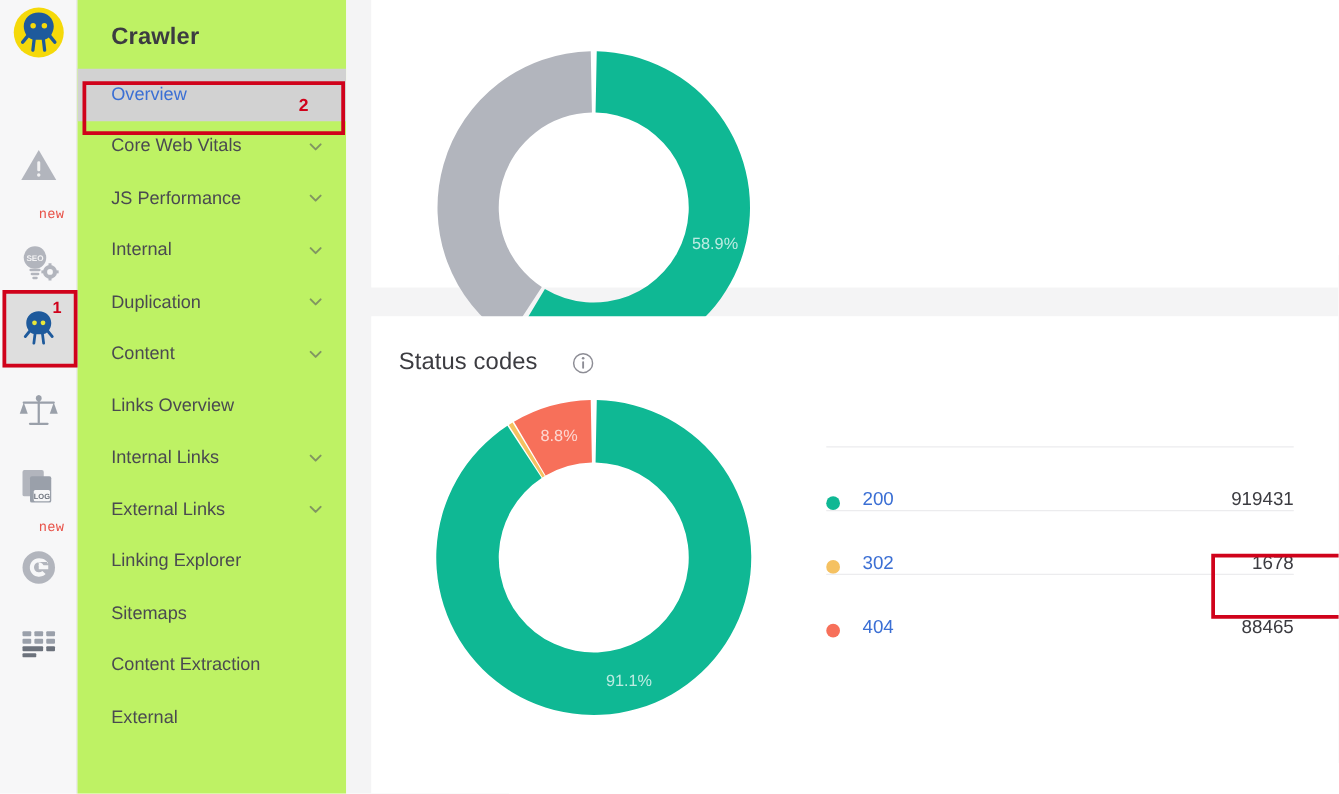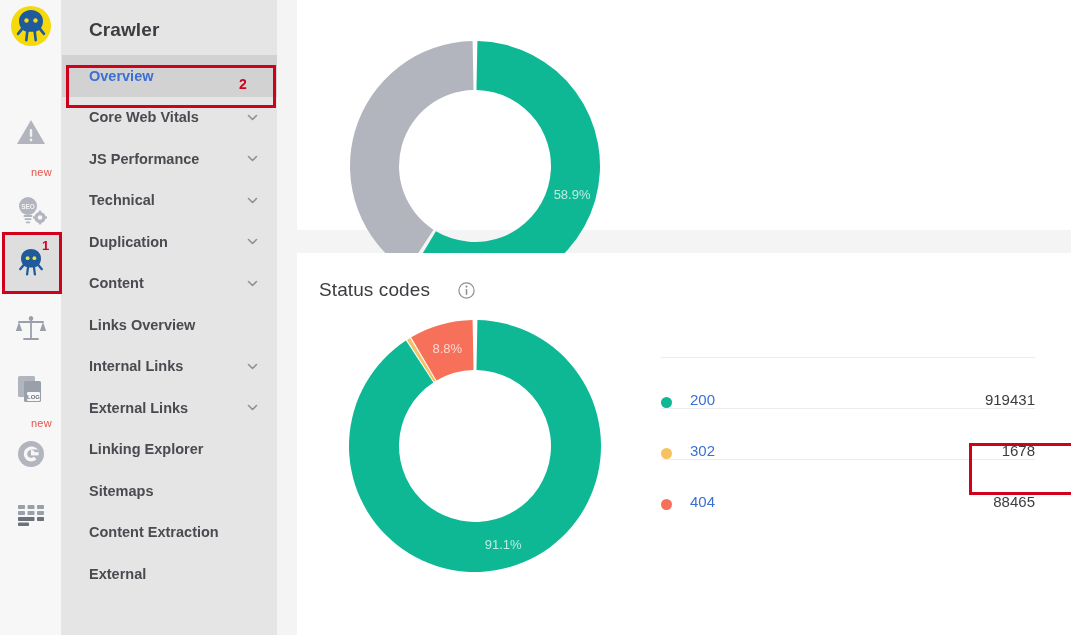"Crawler" .sidebar { background: #e5e5e5 -> #bef264 }
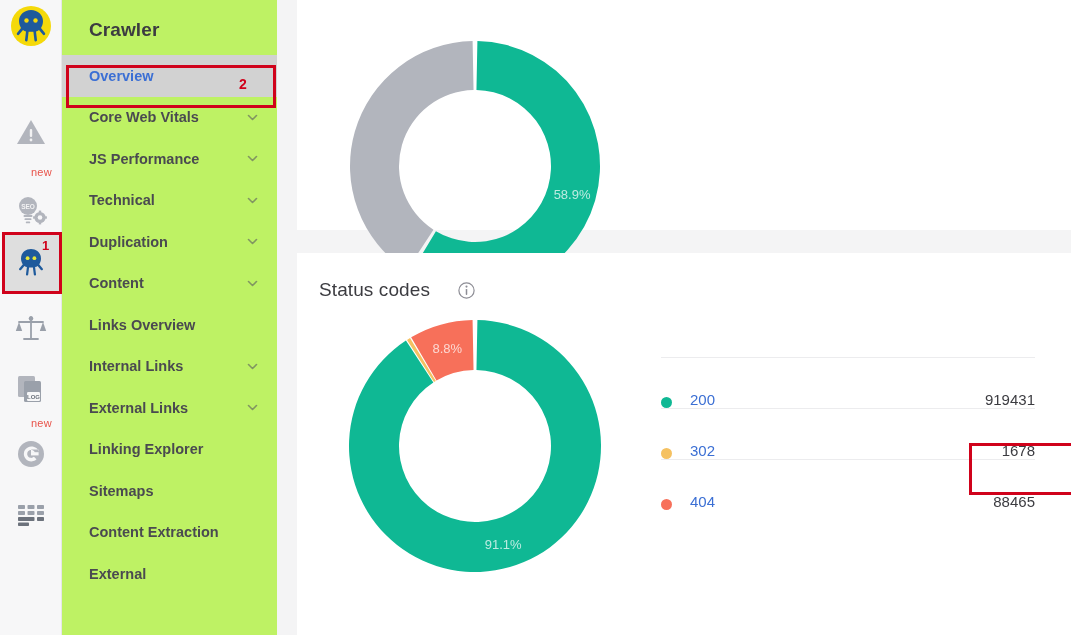"Overview" .sb-item .sb-label { font-weight: bold -> none }
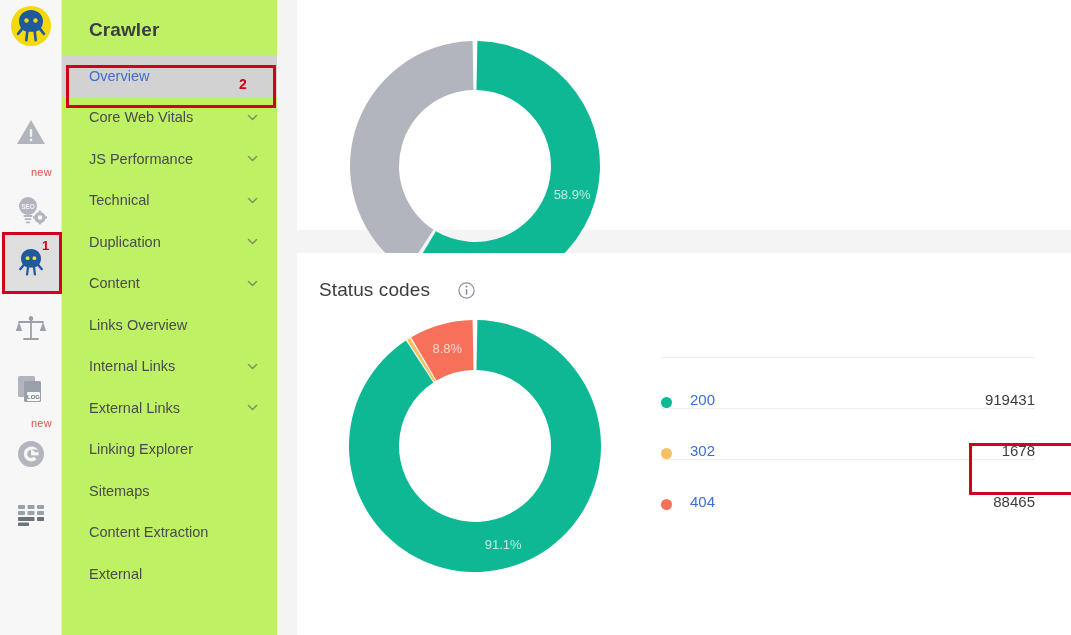"new" .rail-new { font-family: Liberation Sans, sans-serif -> Liberation Mono, monospace }
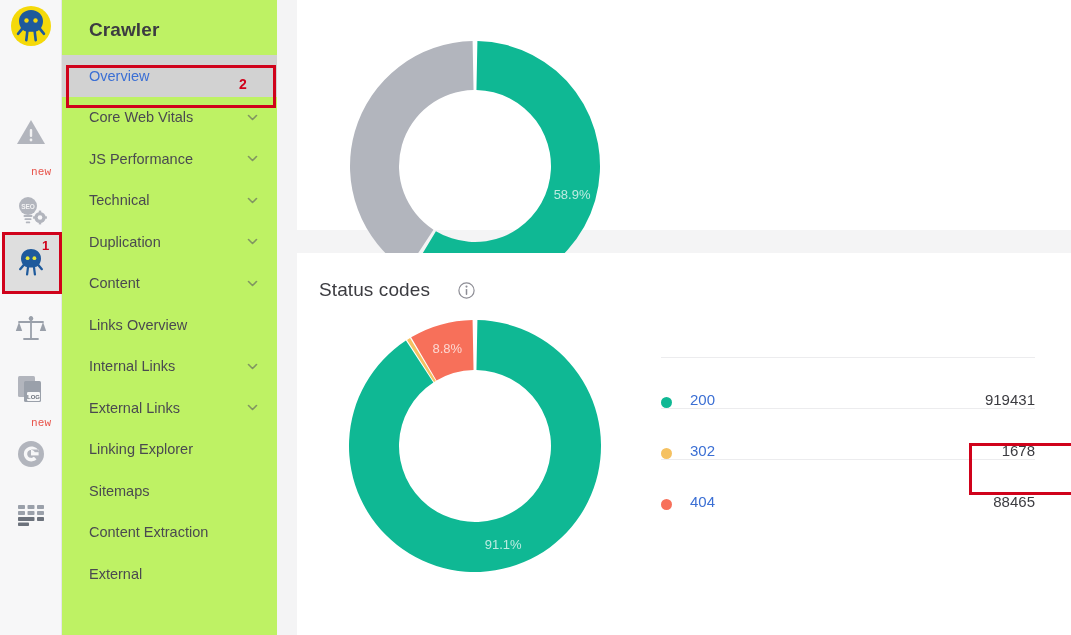"Technical" span.sb-label { text: Technical -> Internal }
